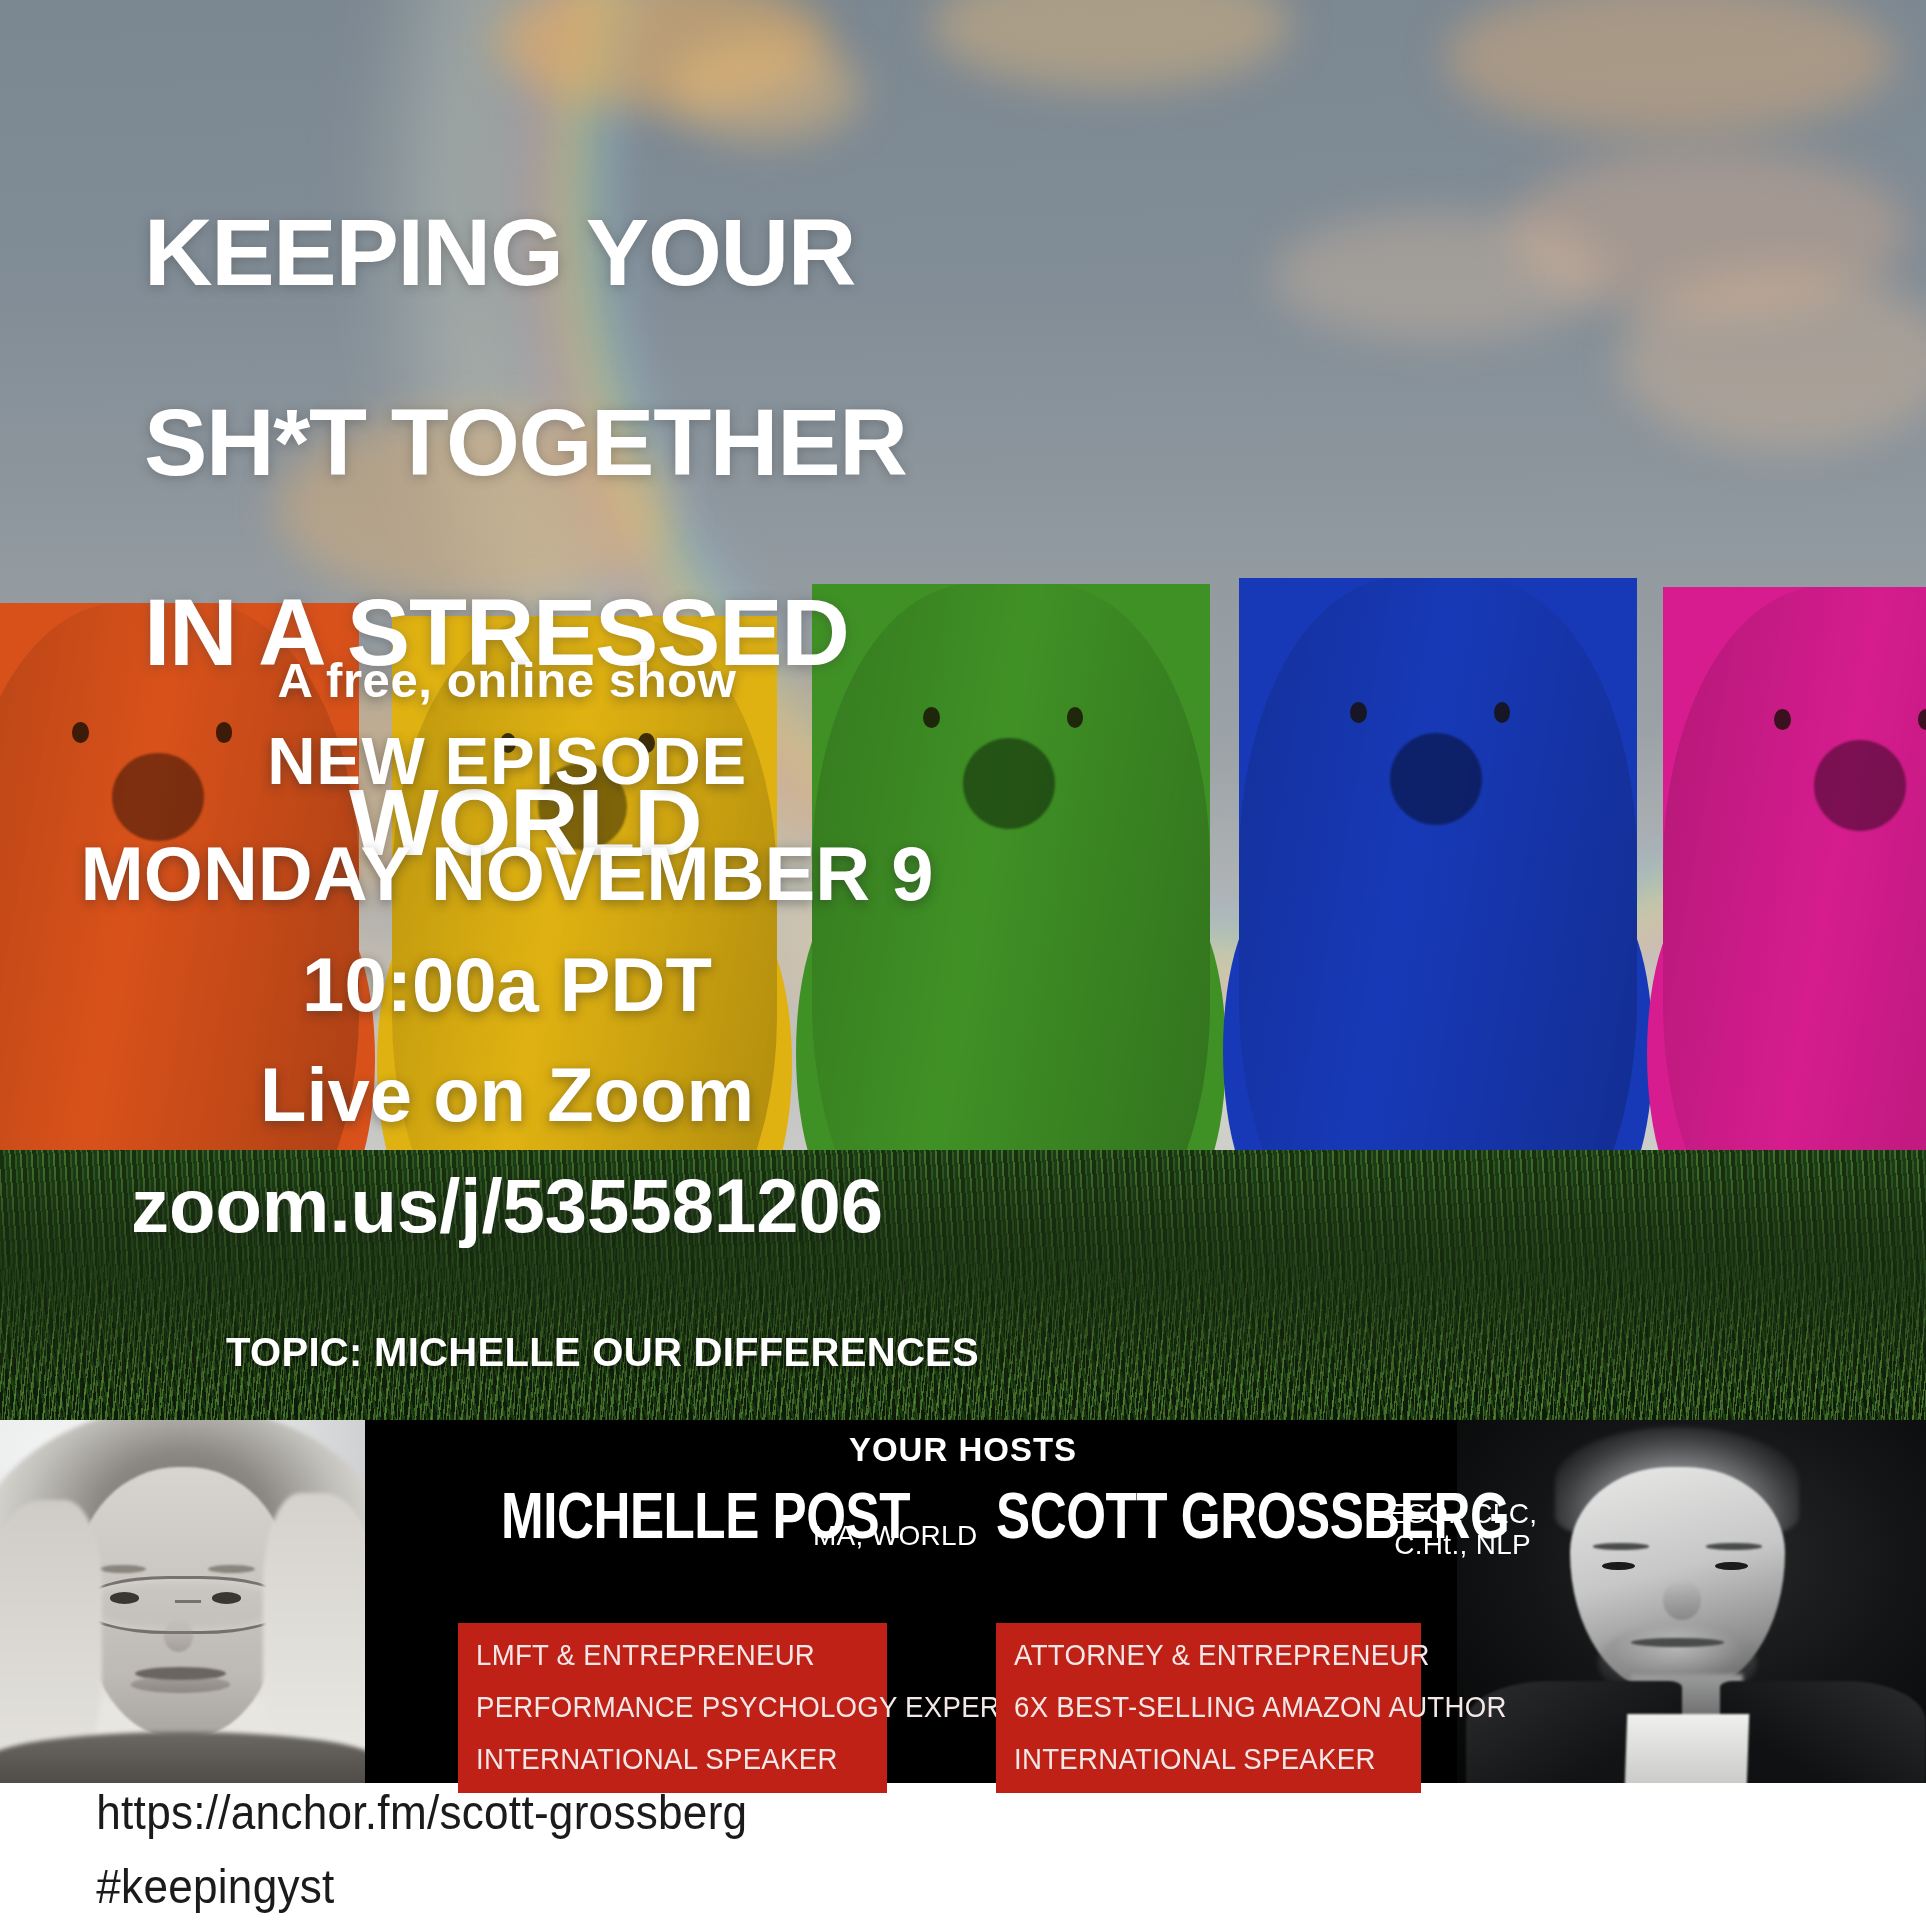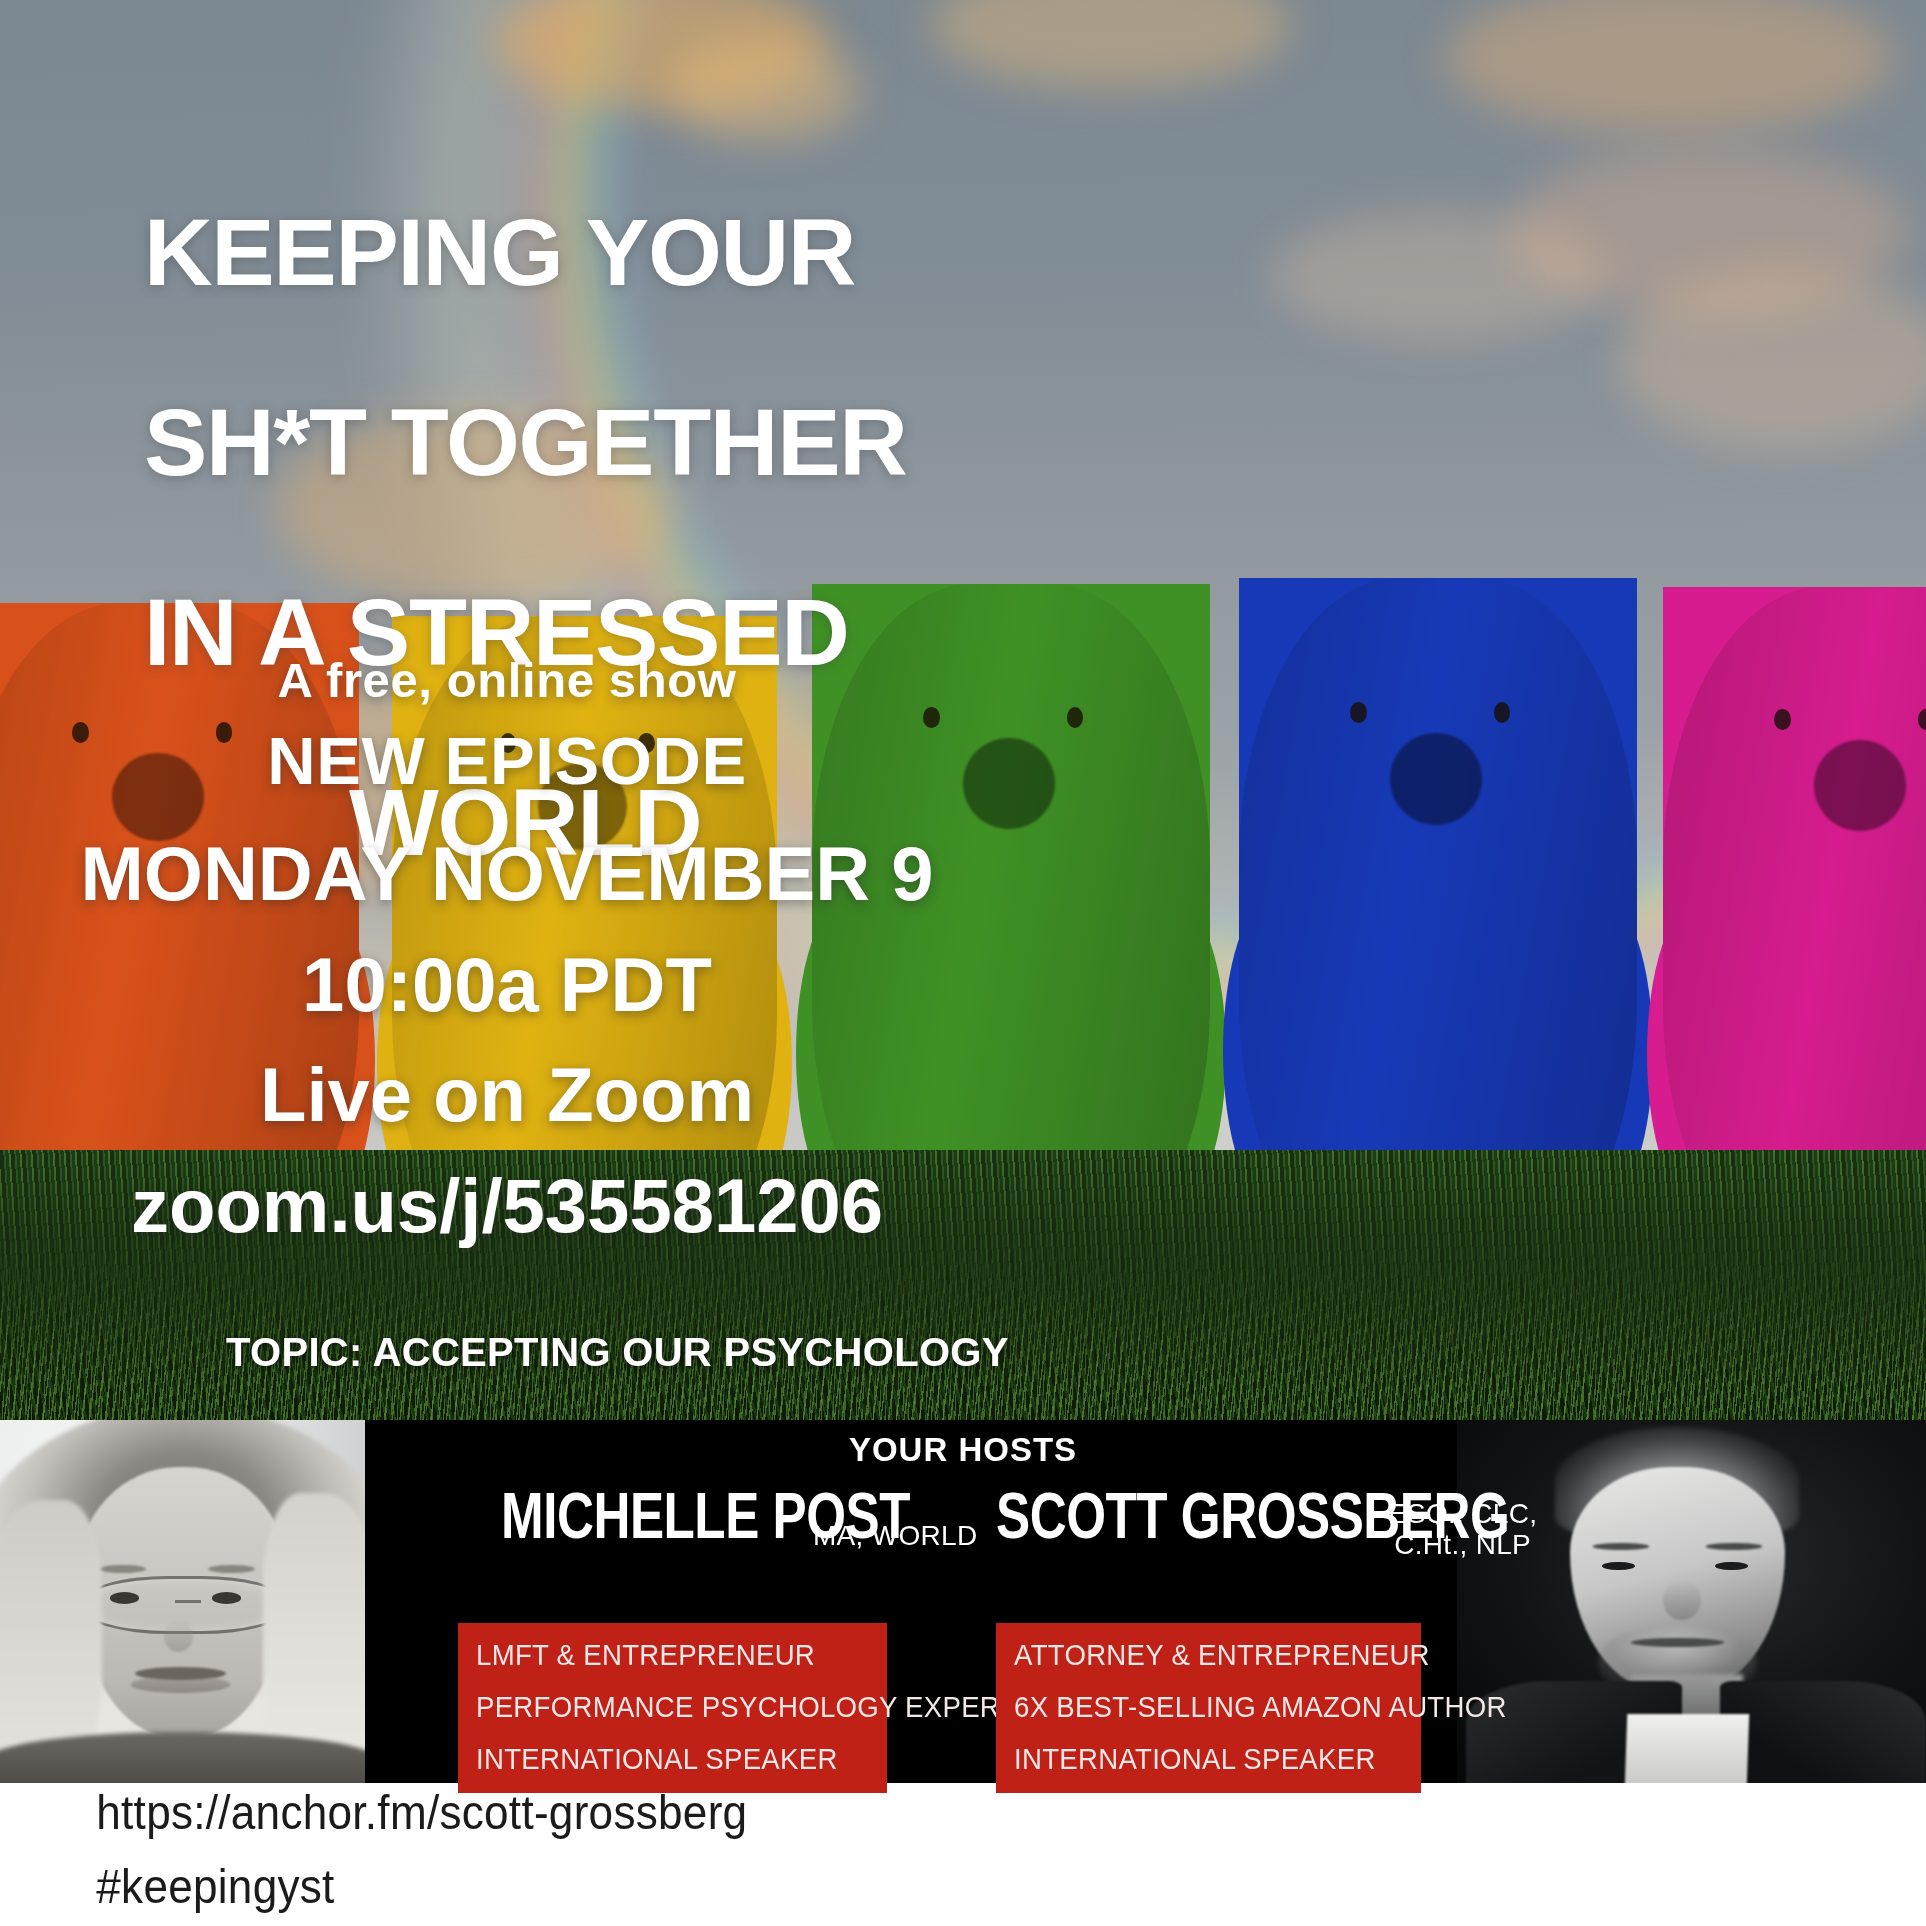"TOPIC: ACCEPTING OUR PSYCHOLOGY" div.topic { text: ACCEPTING OUR PSYCHOLOGY -> MICHELLE OUR DIFFERENCES }
